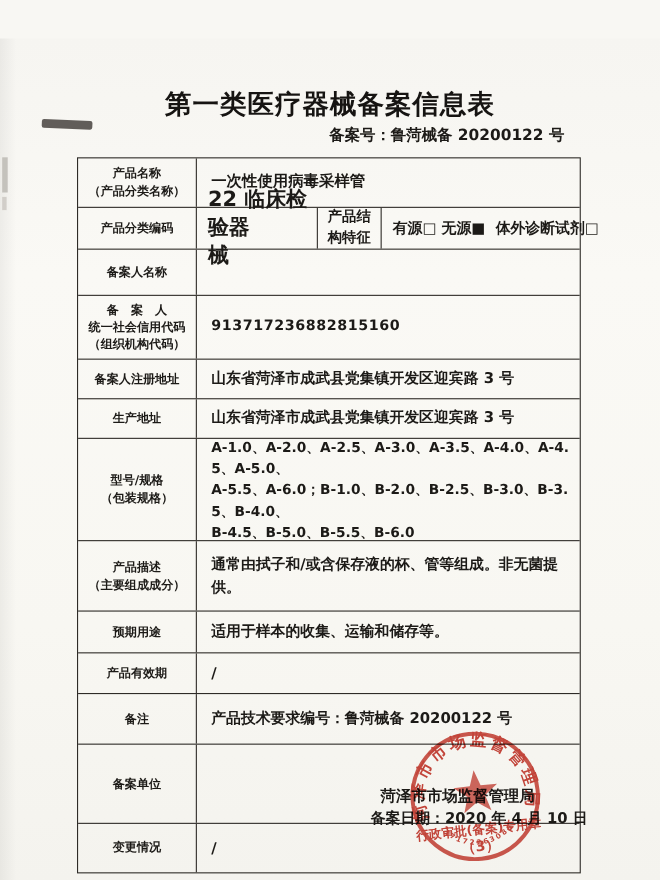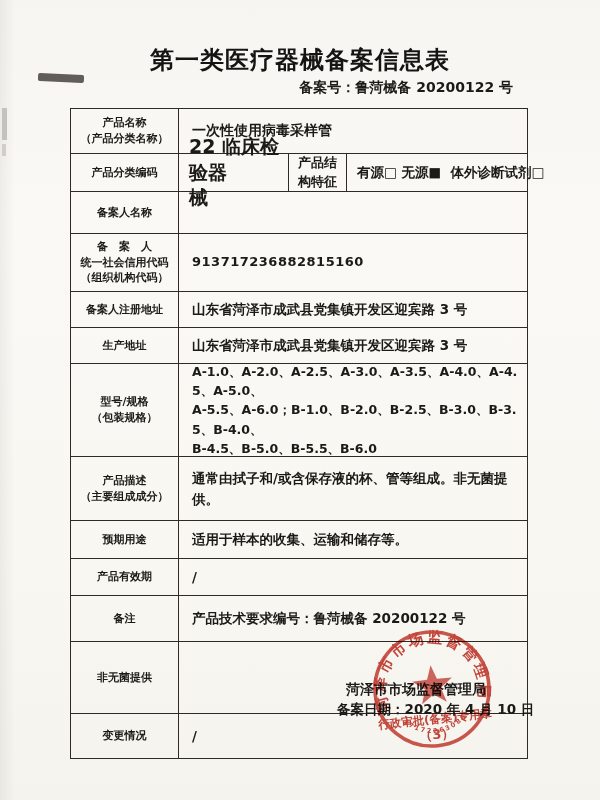"第一类医疗器械备案信息表" .paper { margin-top: none -> 35px }
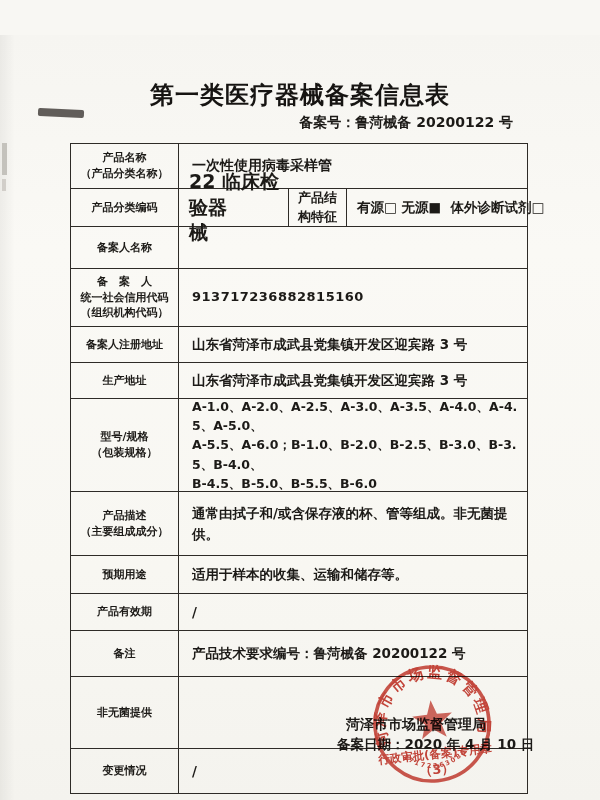"非无菌提供" div.tl { text: 非无菌提供 -> 备案单位 }
